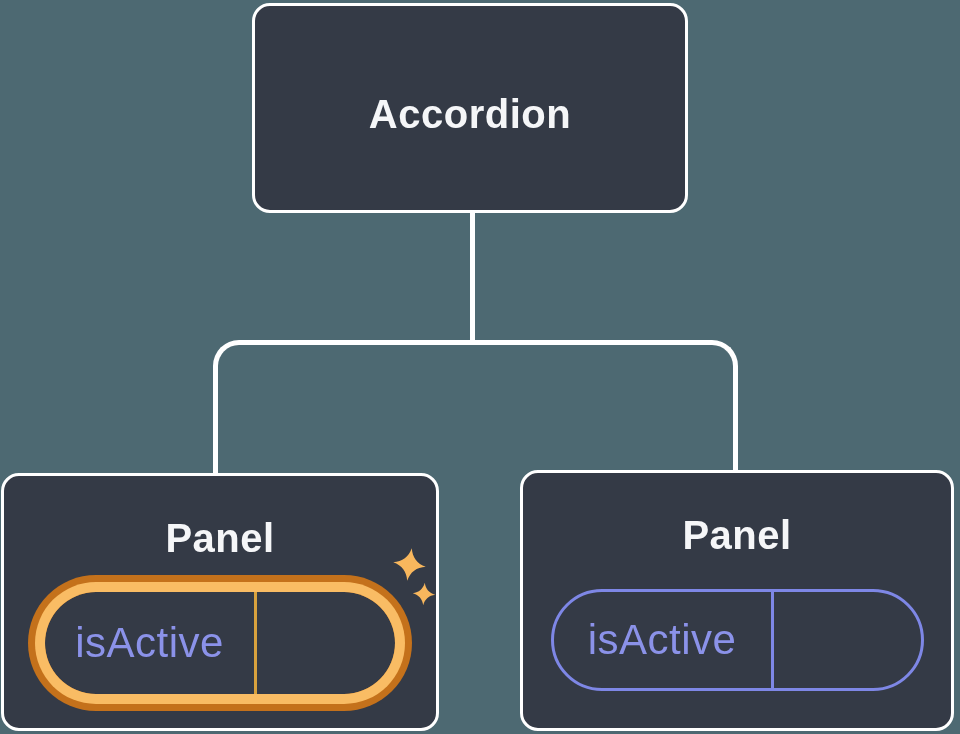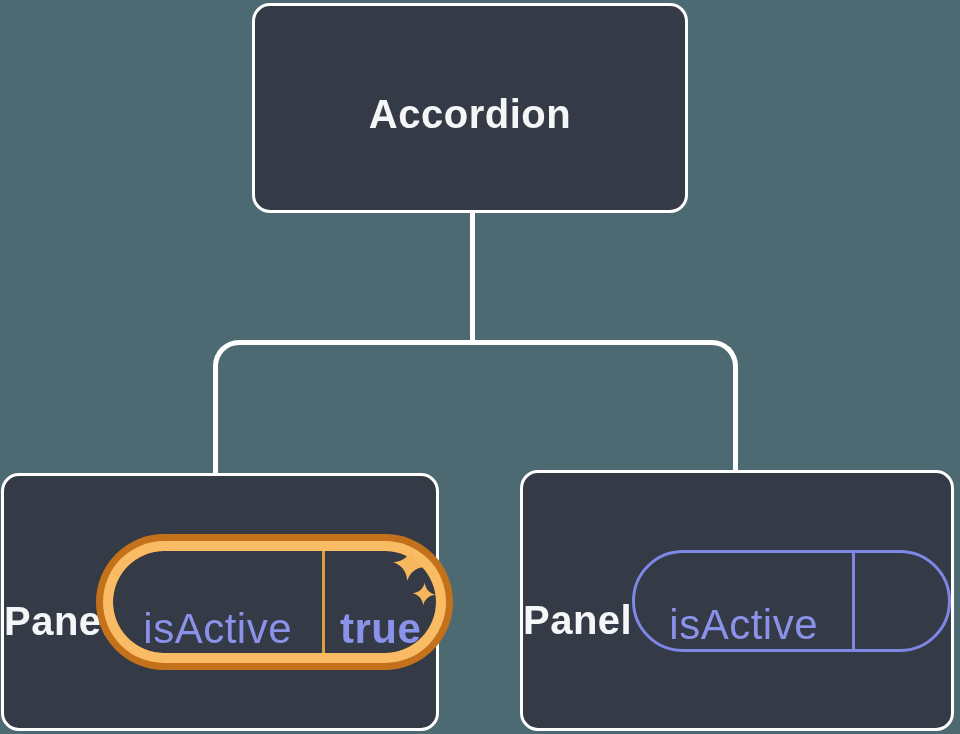"Panel" .node-panel { flex-direction: row -> column }
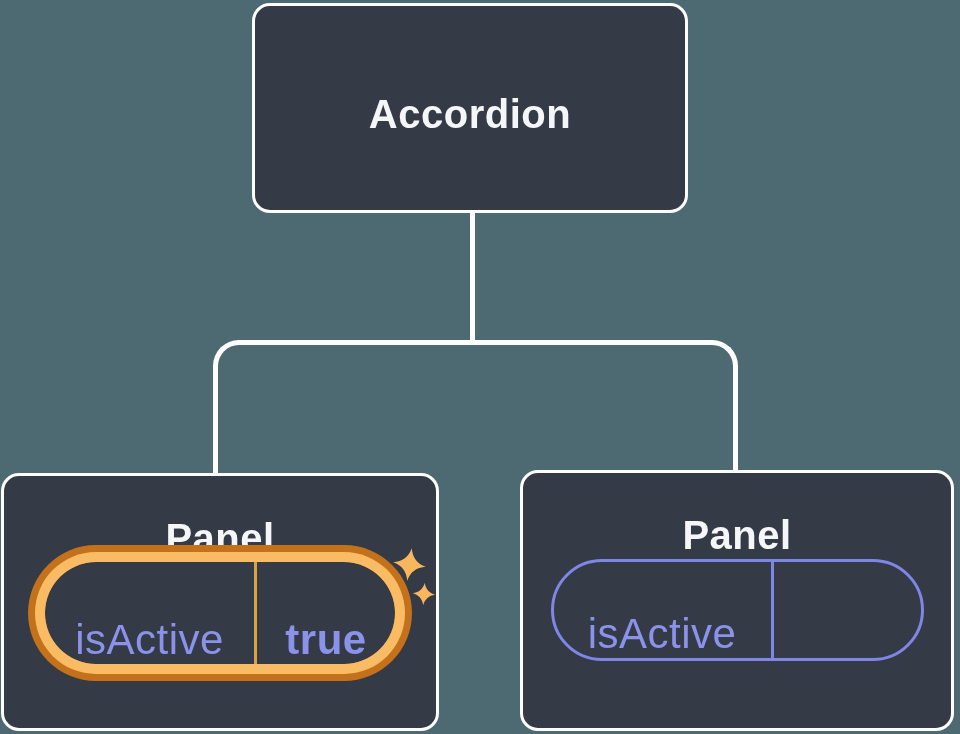"isActive" .pill { align-items: flex-end -> center; margin-top: none -> 30px }
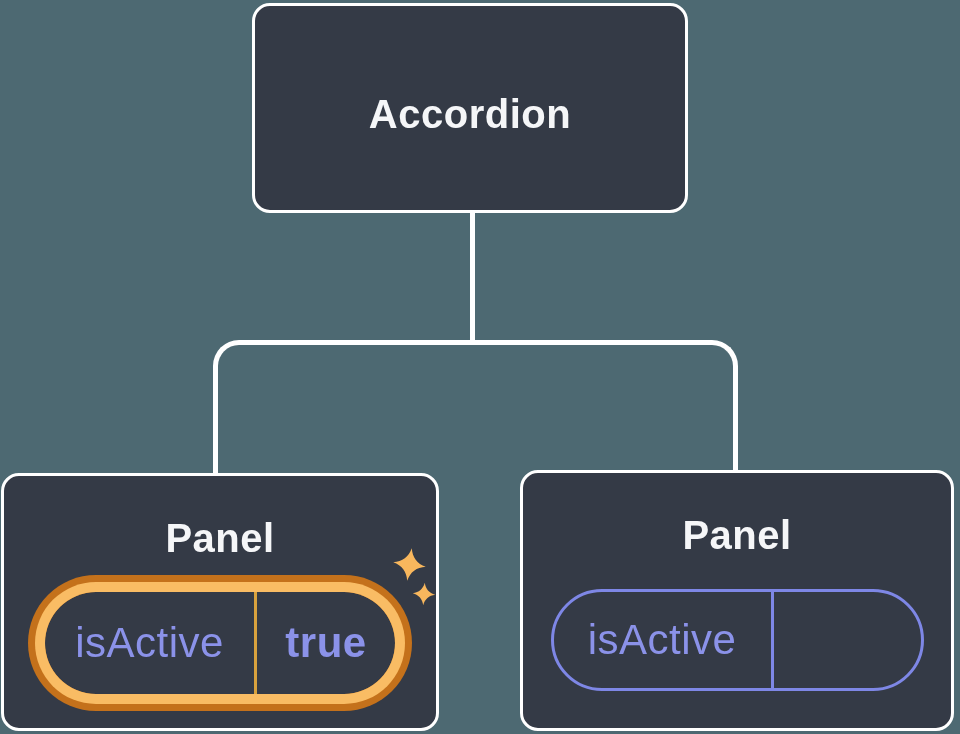"true" div.pill-cell { html: <div>true</div> -> none }
